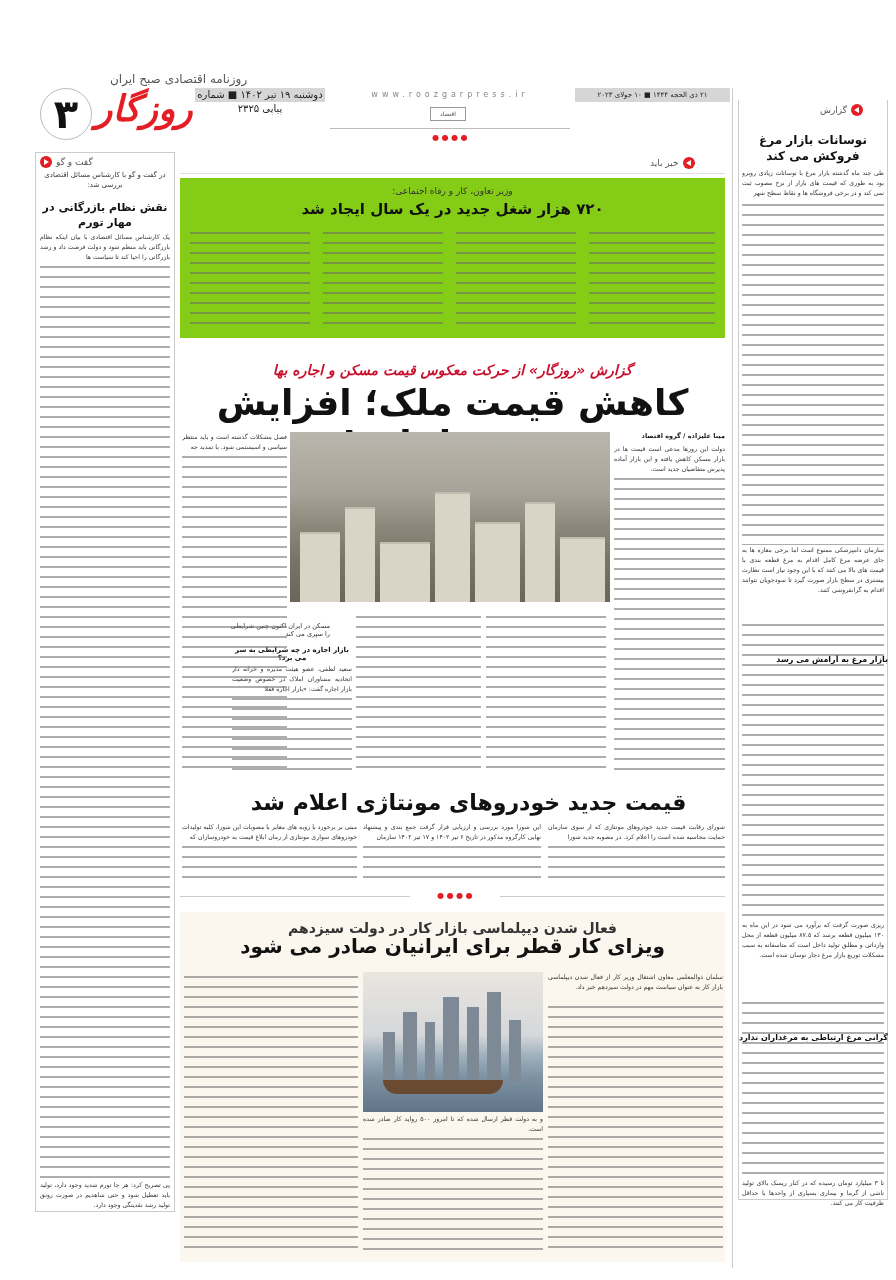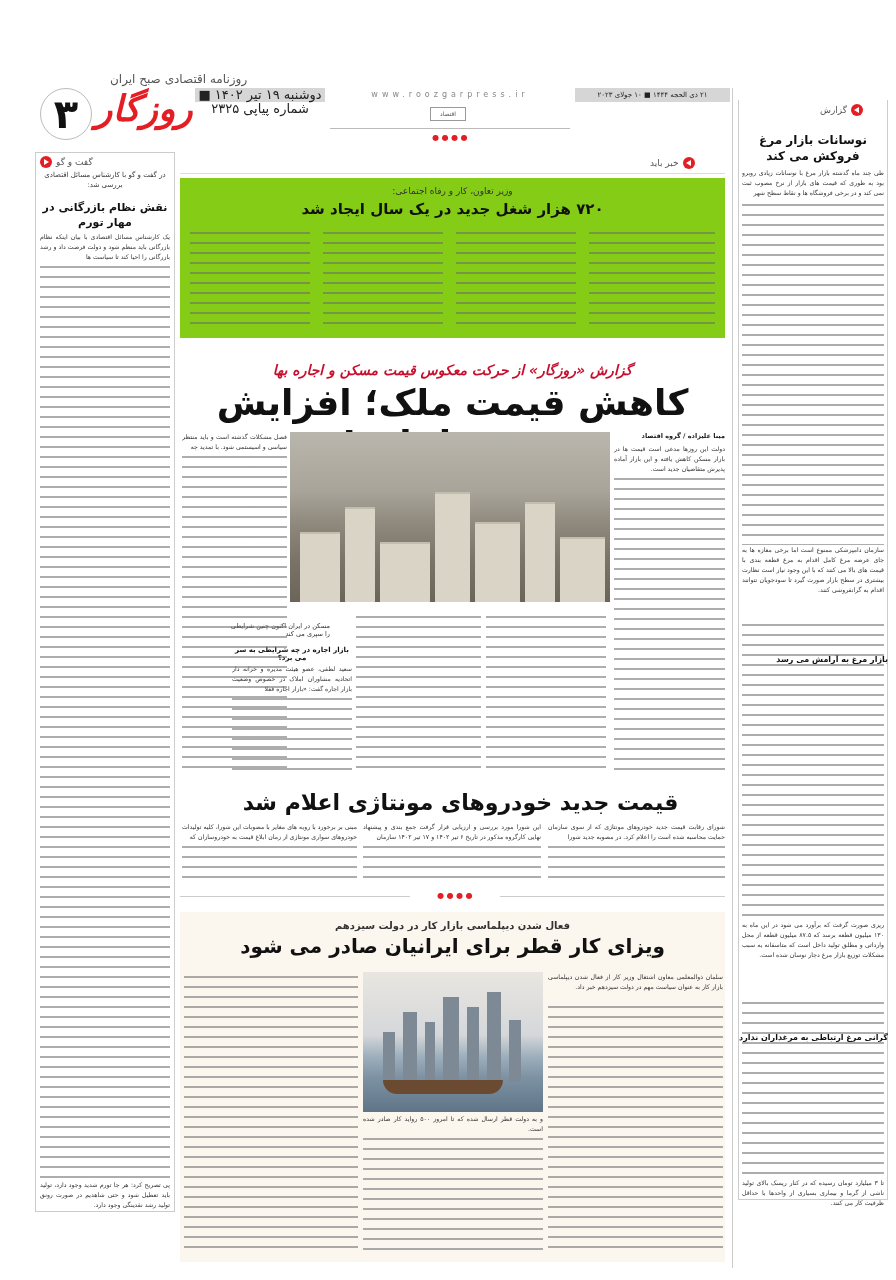"دوشنبه ۱۹ تیر ۱۴۰۲ ■" .bar-left { font-size: 13px -> 10px }
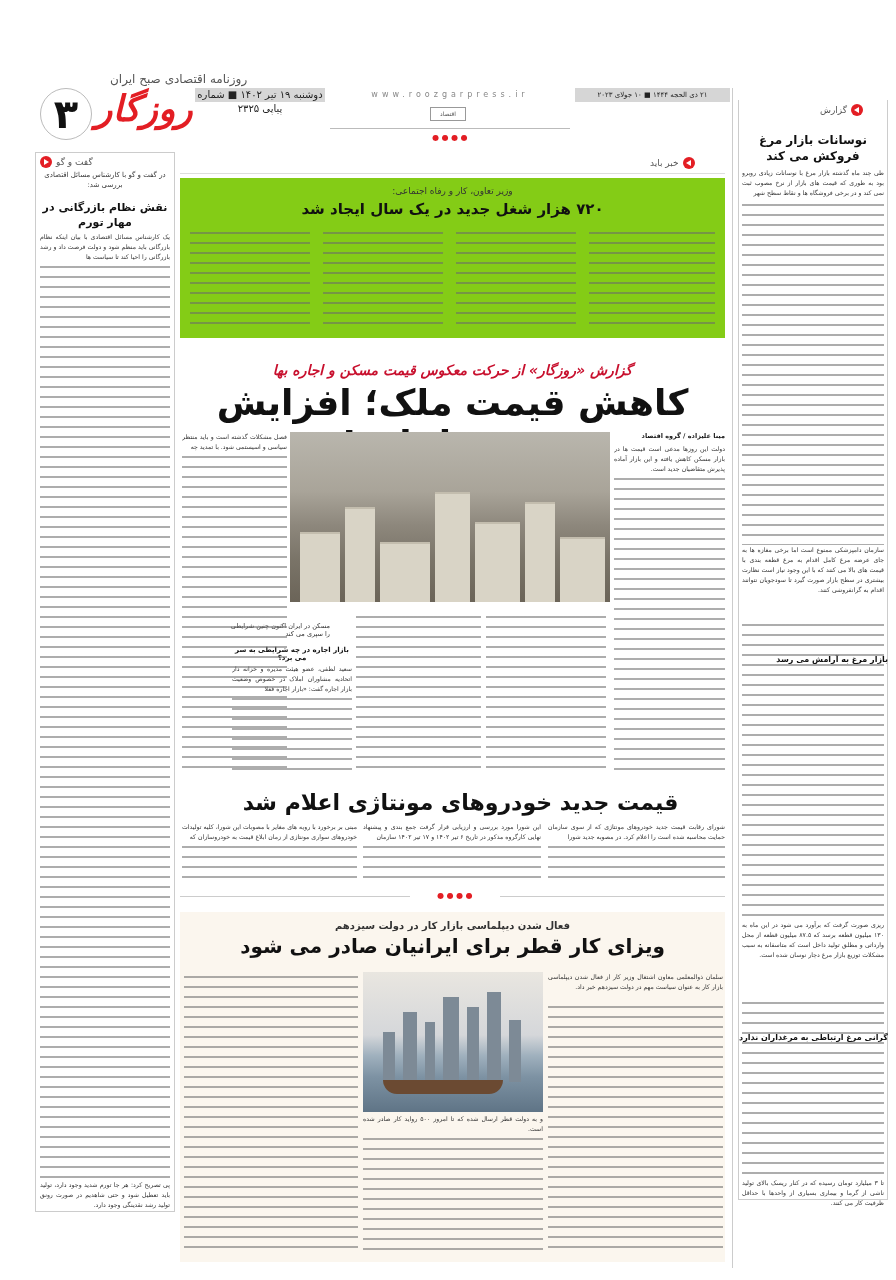"قیمت جدید خودروهای مونتاژی اعلام" .car-title { left: 188px -> 196px }
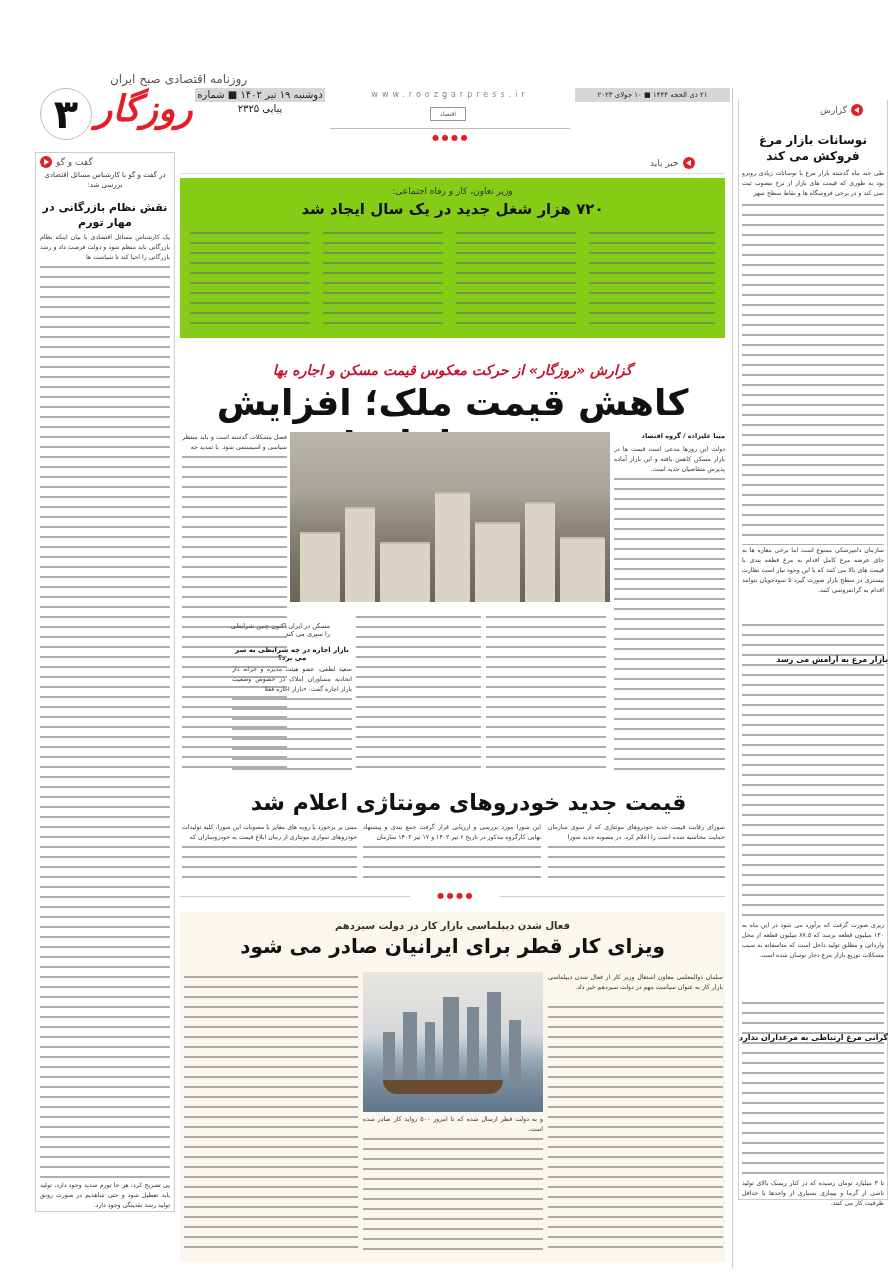"فعال شدن دیپلماسی بازار کار" .qatar-kicker { font-size: 10px -> 14px }
